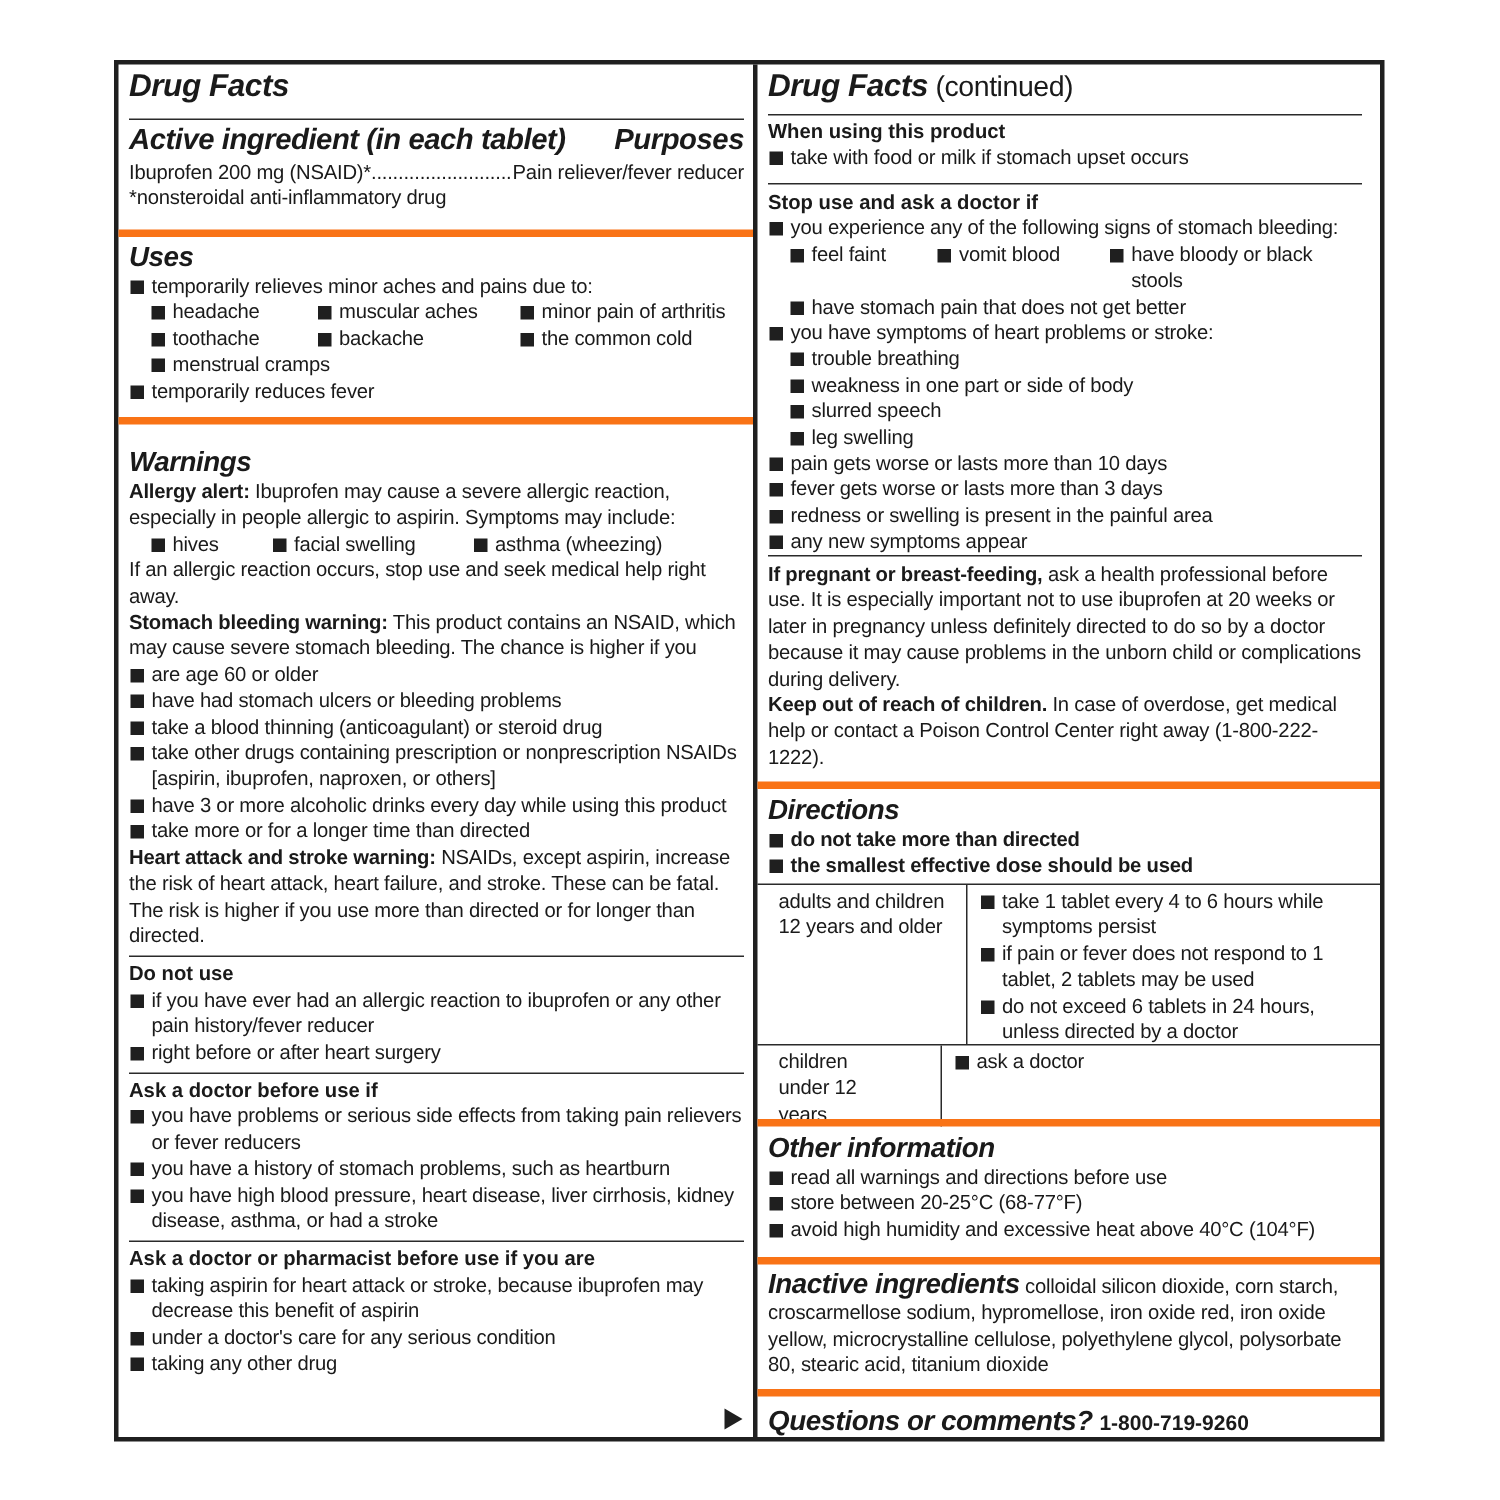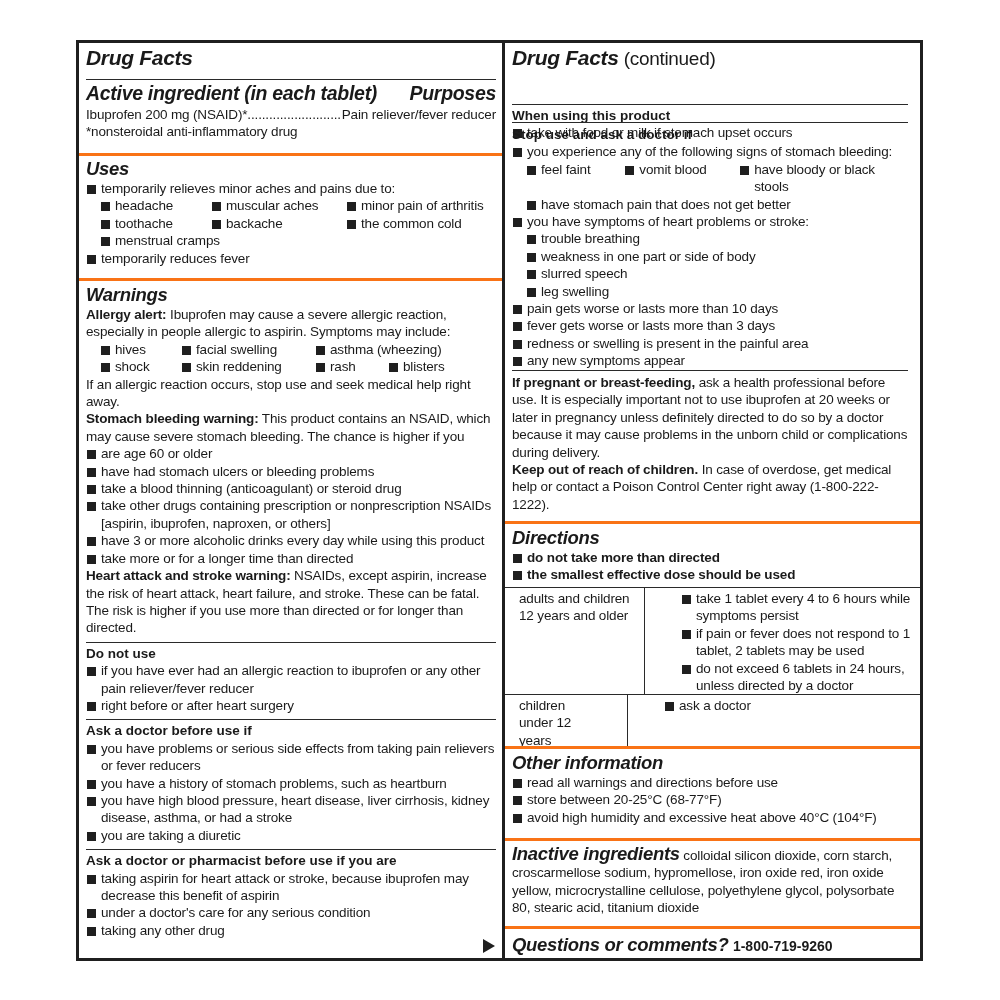"When using this product" div.sec { margin-top: 28px -> none }
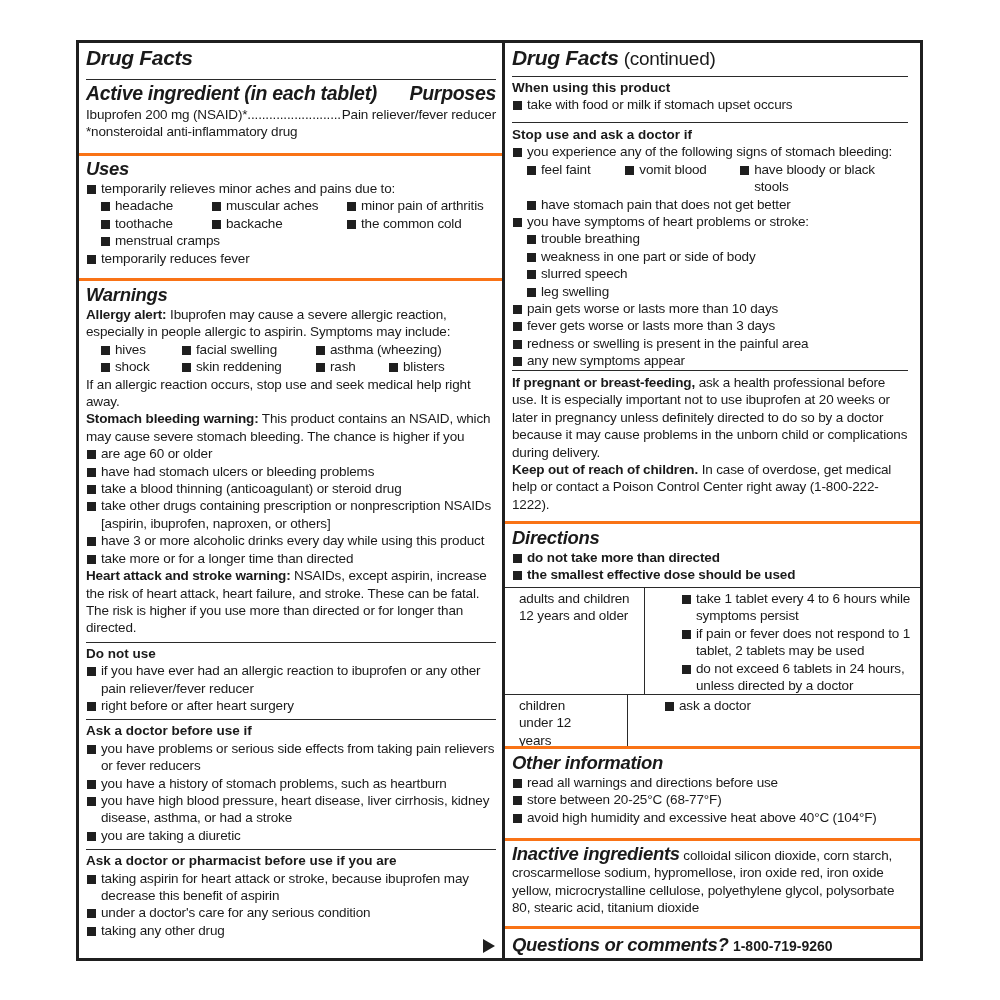"Uses" .thick { border-top: 3px solid #f97316 -> 5px solid #f97316 }
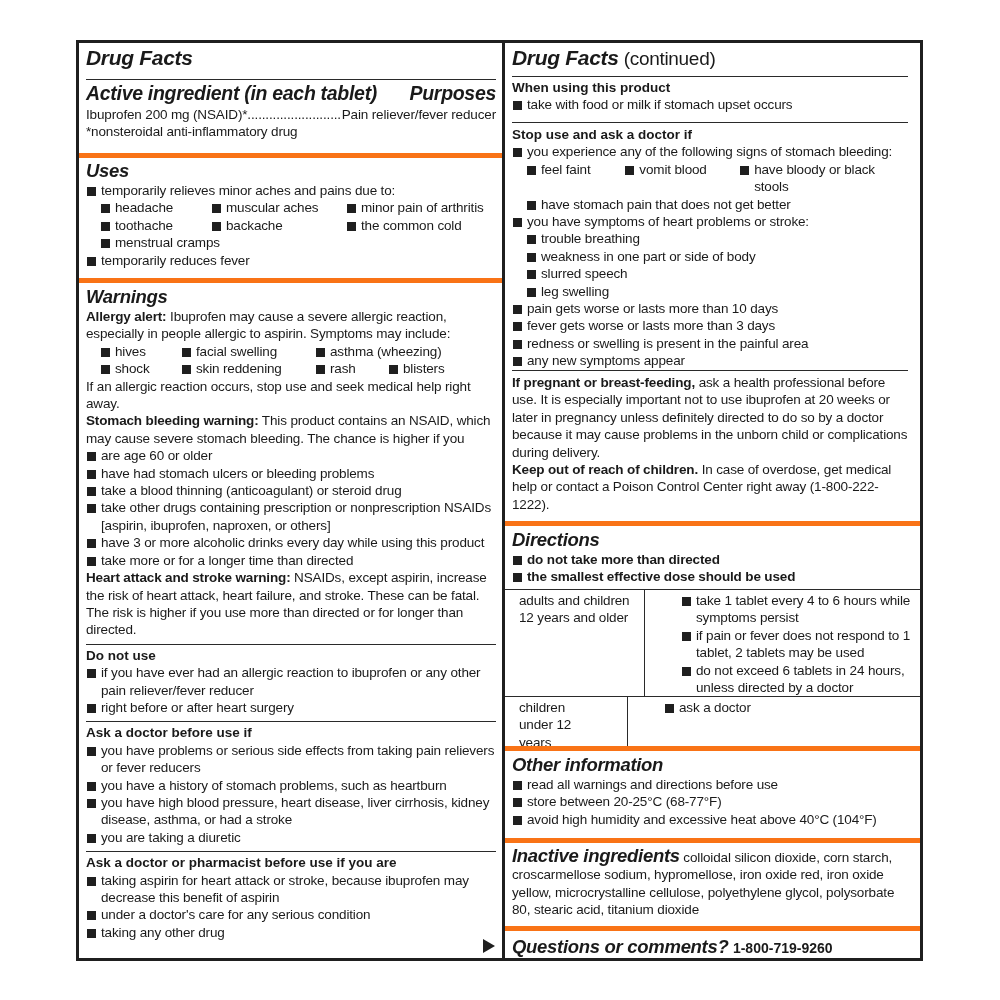"Warnings" div.h2 { margin-top: 3px -> 14px }
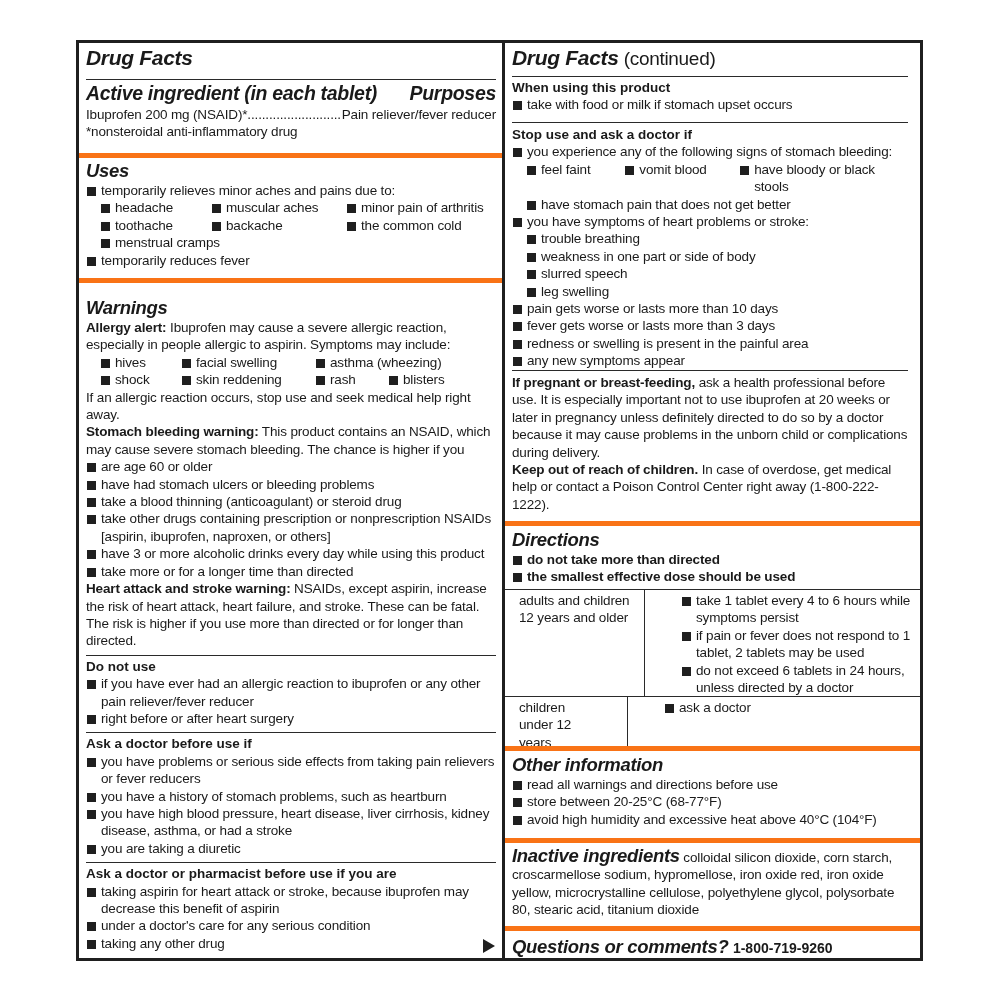"shock" div.row { html: <div> <div>shock</div> <div>skin reddening</div> <div>rash</div> <div>blisters</div> </div> -> none }
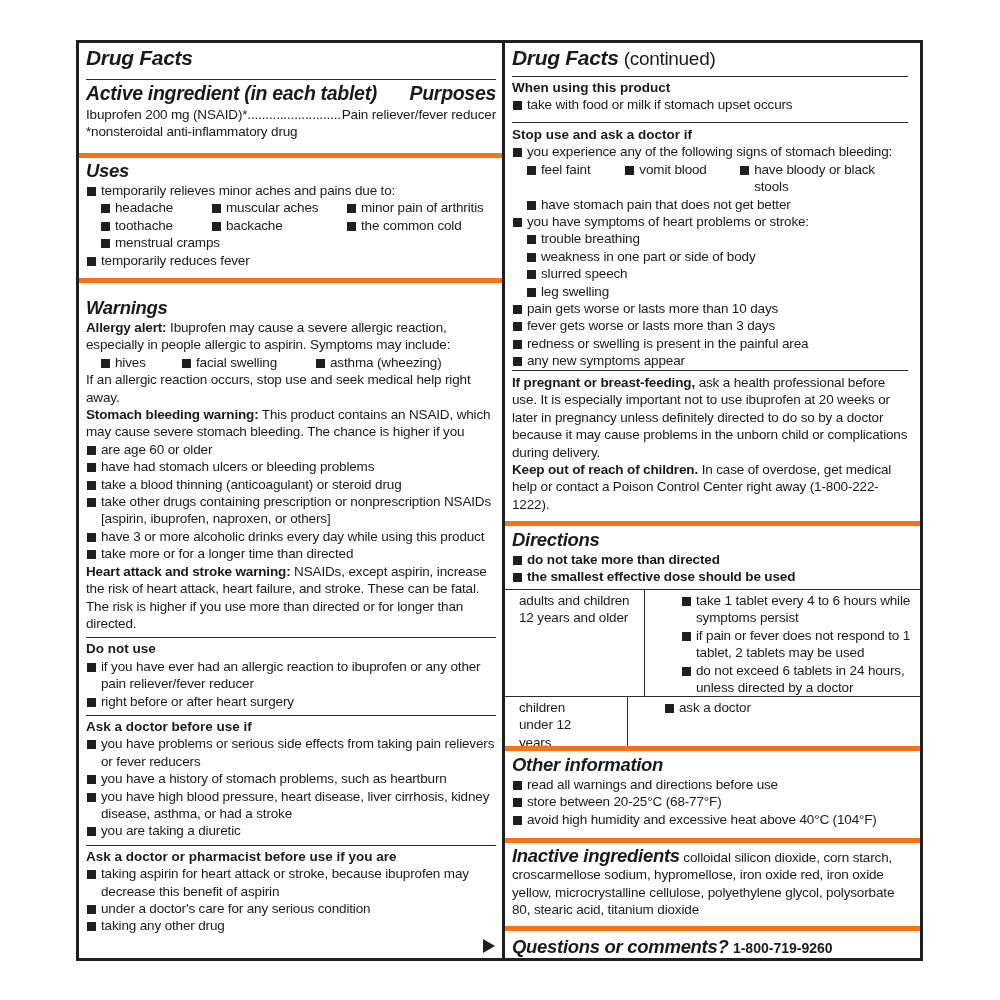"adults and children 12 years" .dirtable .r { gap: 28px -> none }
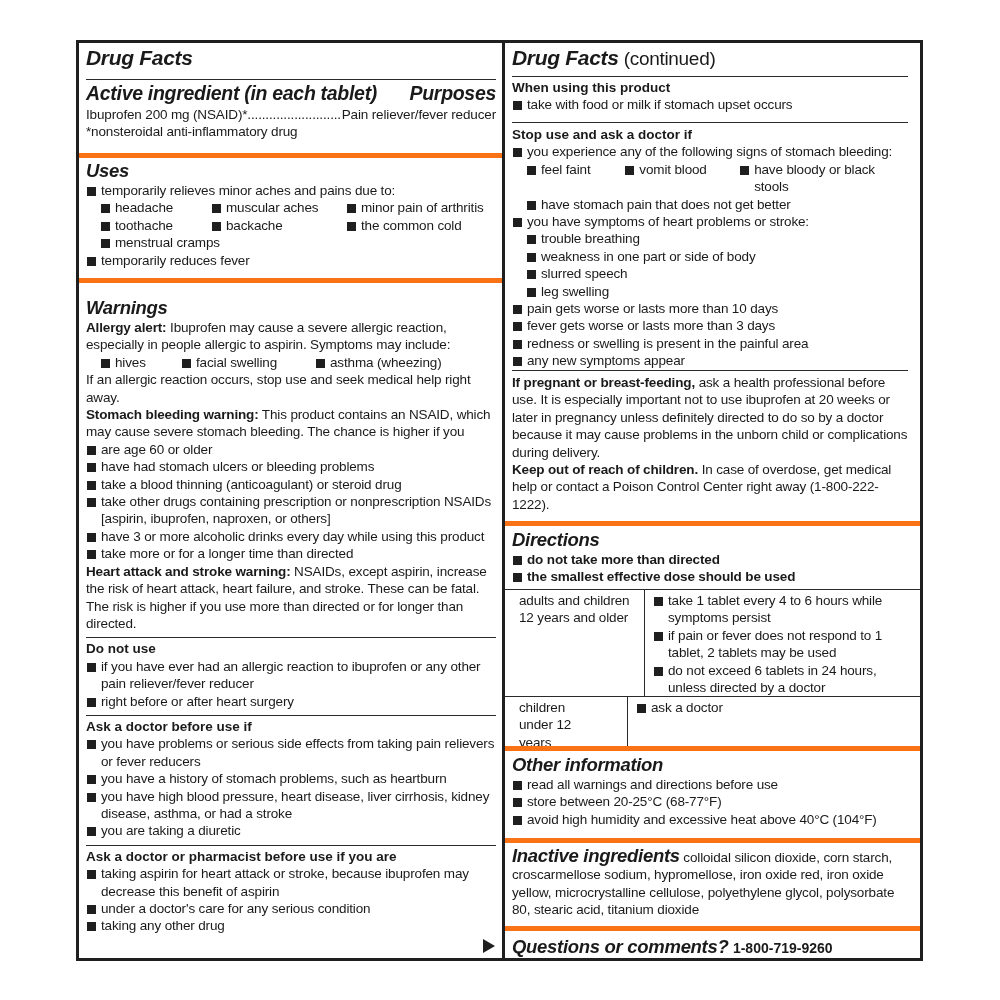"if you have ever had" div.li { text: reliever/fever -> history/fever }
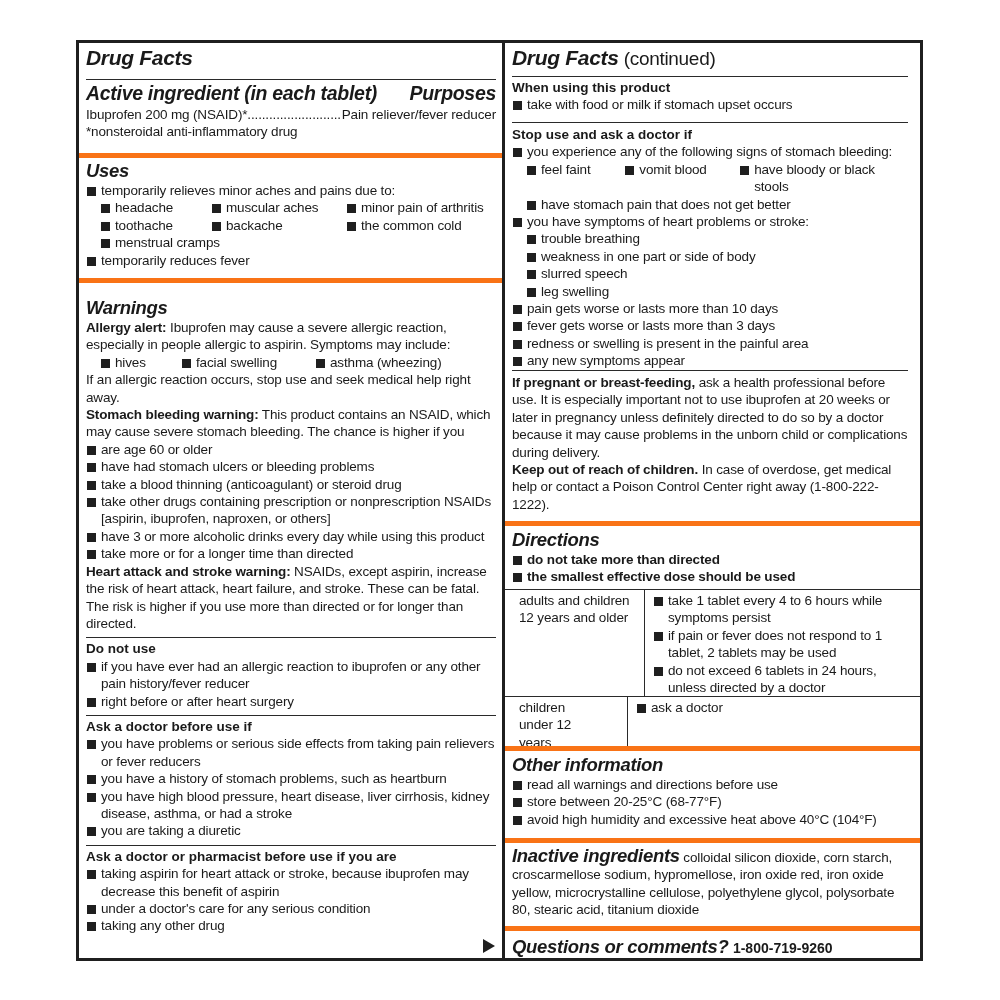"you are taking a diuretic" div.li { html: <div>you are taking a diuretic</div> -> none }
